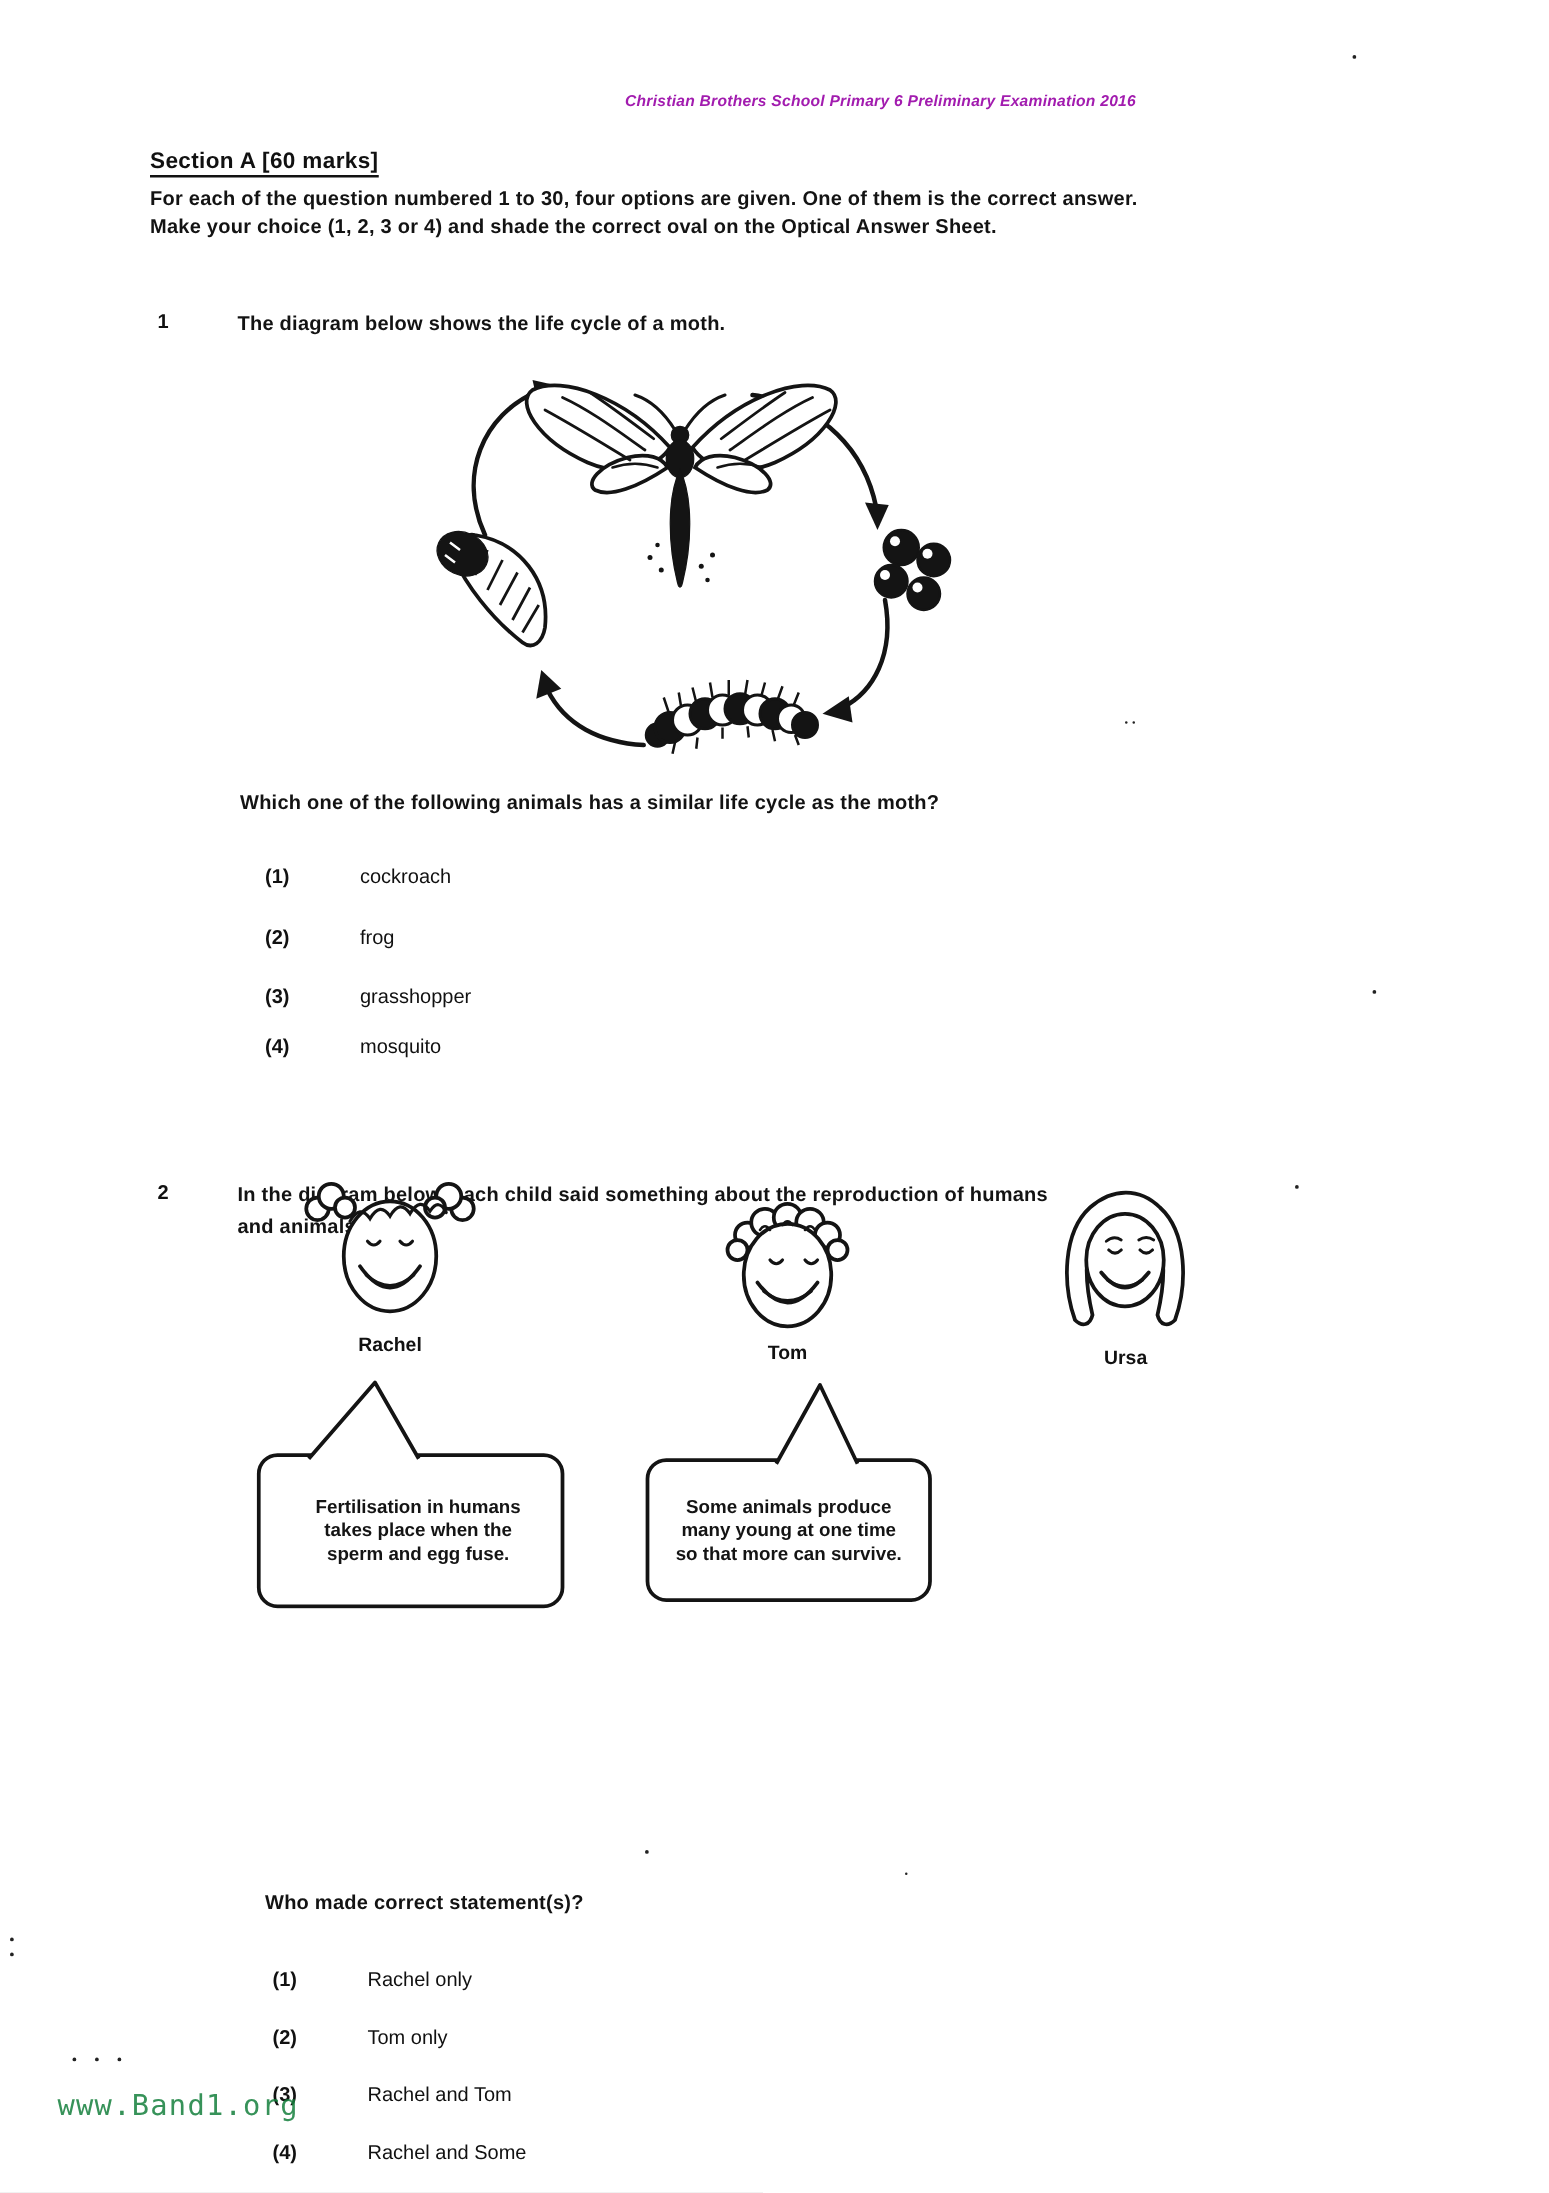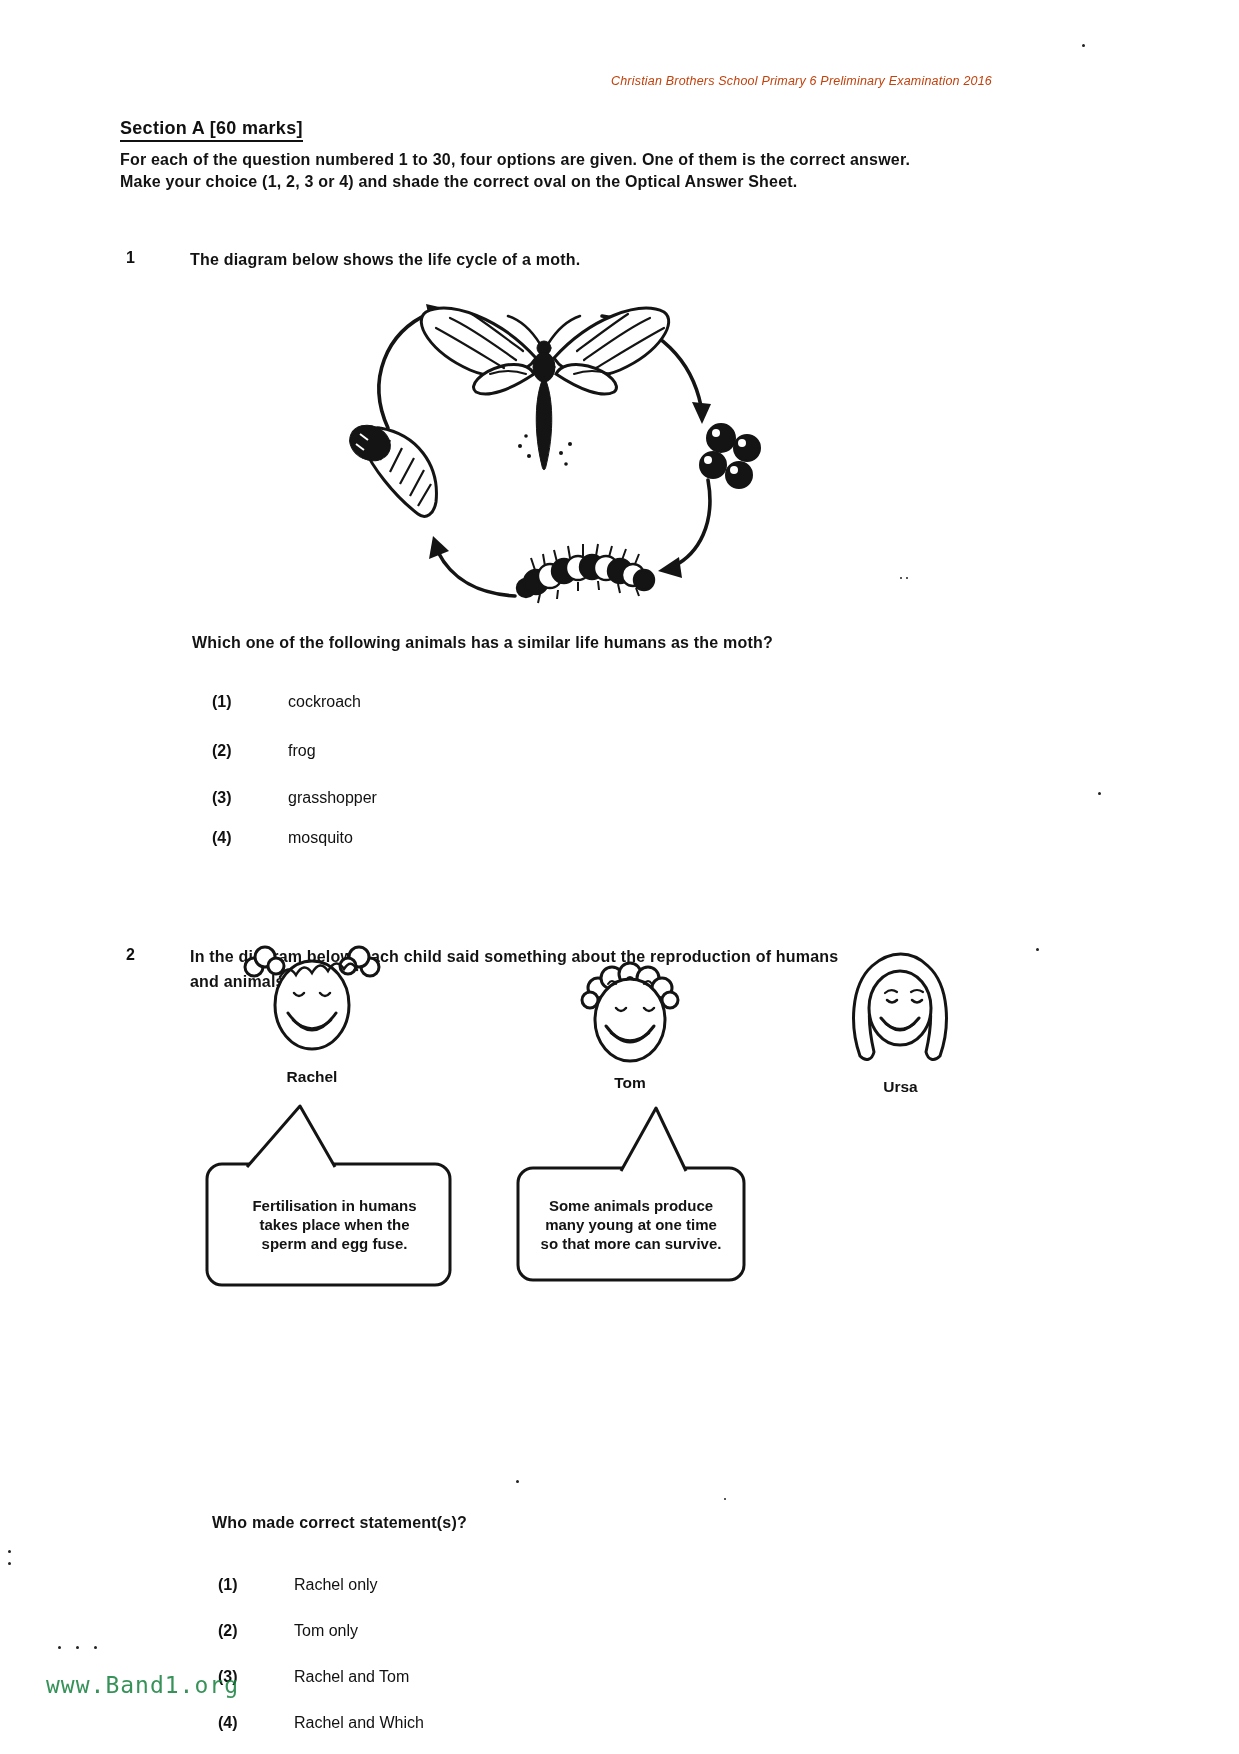"Christian Brothers School Primary 6" .hdr { color: #c2410c -> #a21caf; font-weight: 400 -> 700; text-align: right -> none }
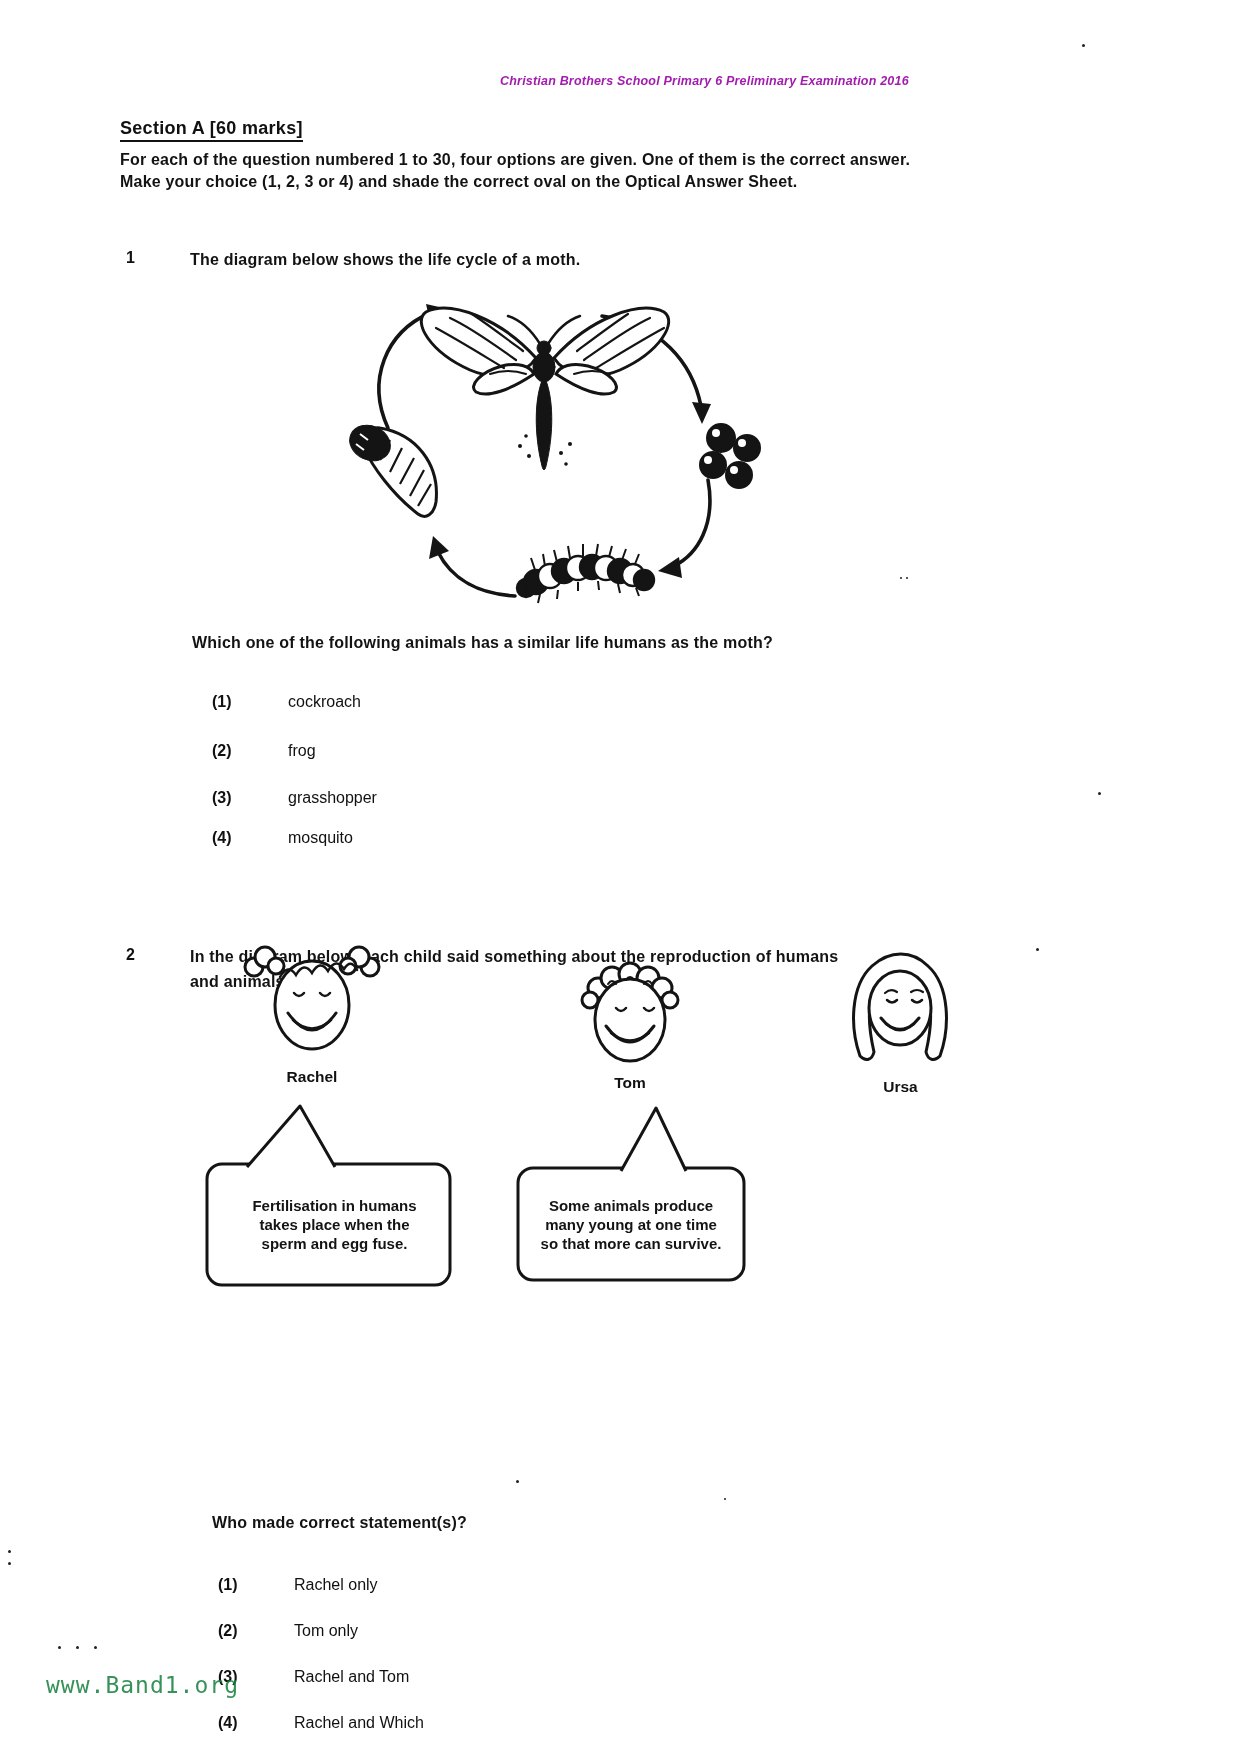"Which one of the following" div.abs { text: humans -> cycle }
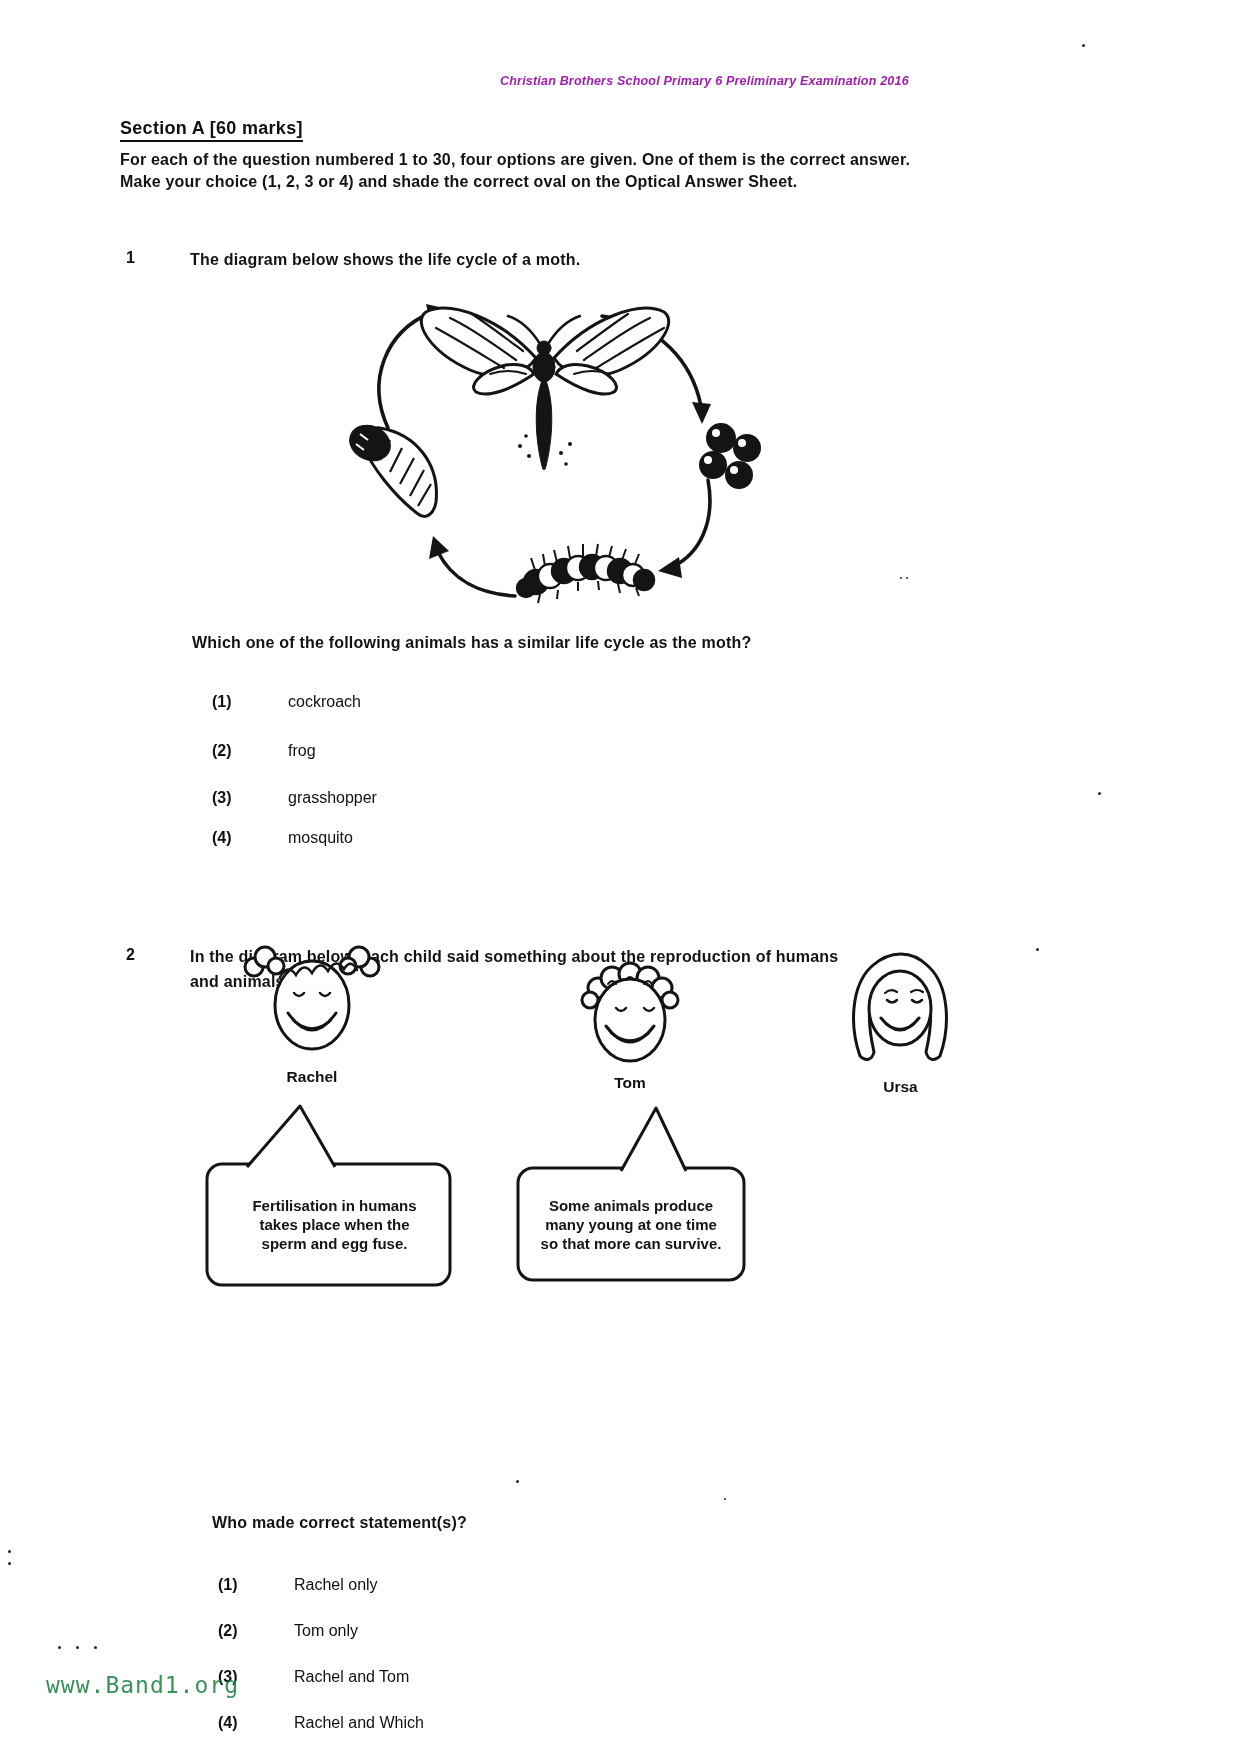"Rachel and Which" span.opt-text { text: Which -> Some }
